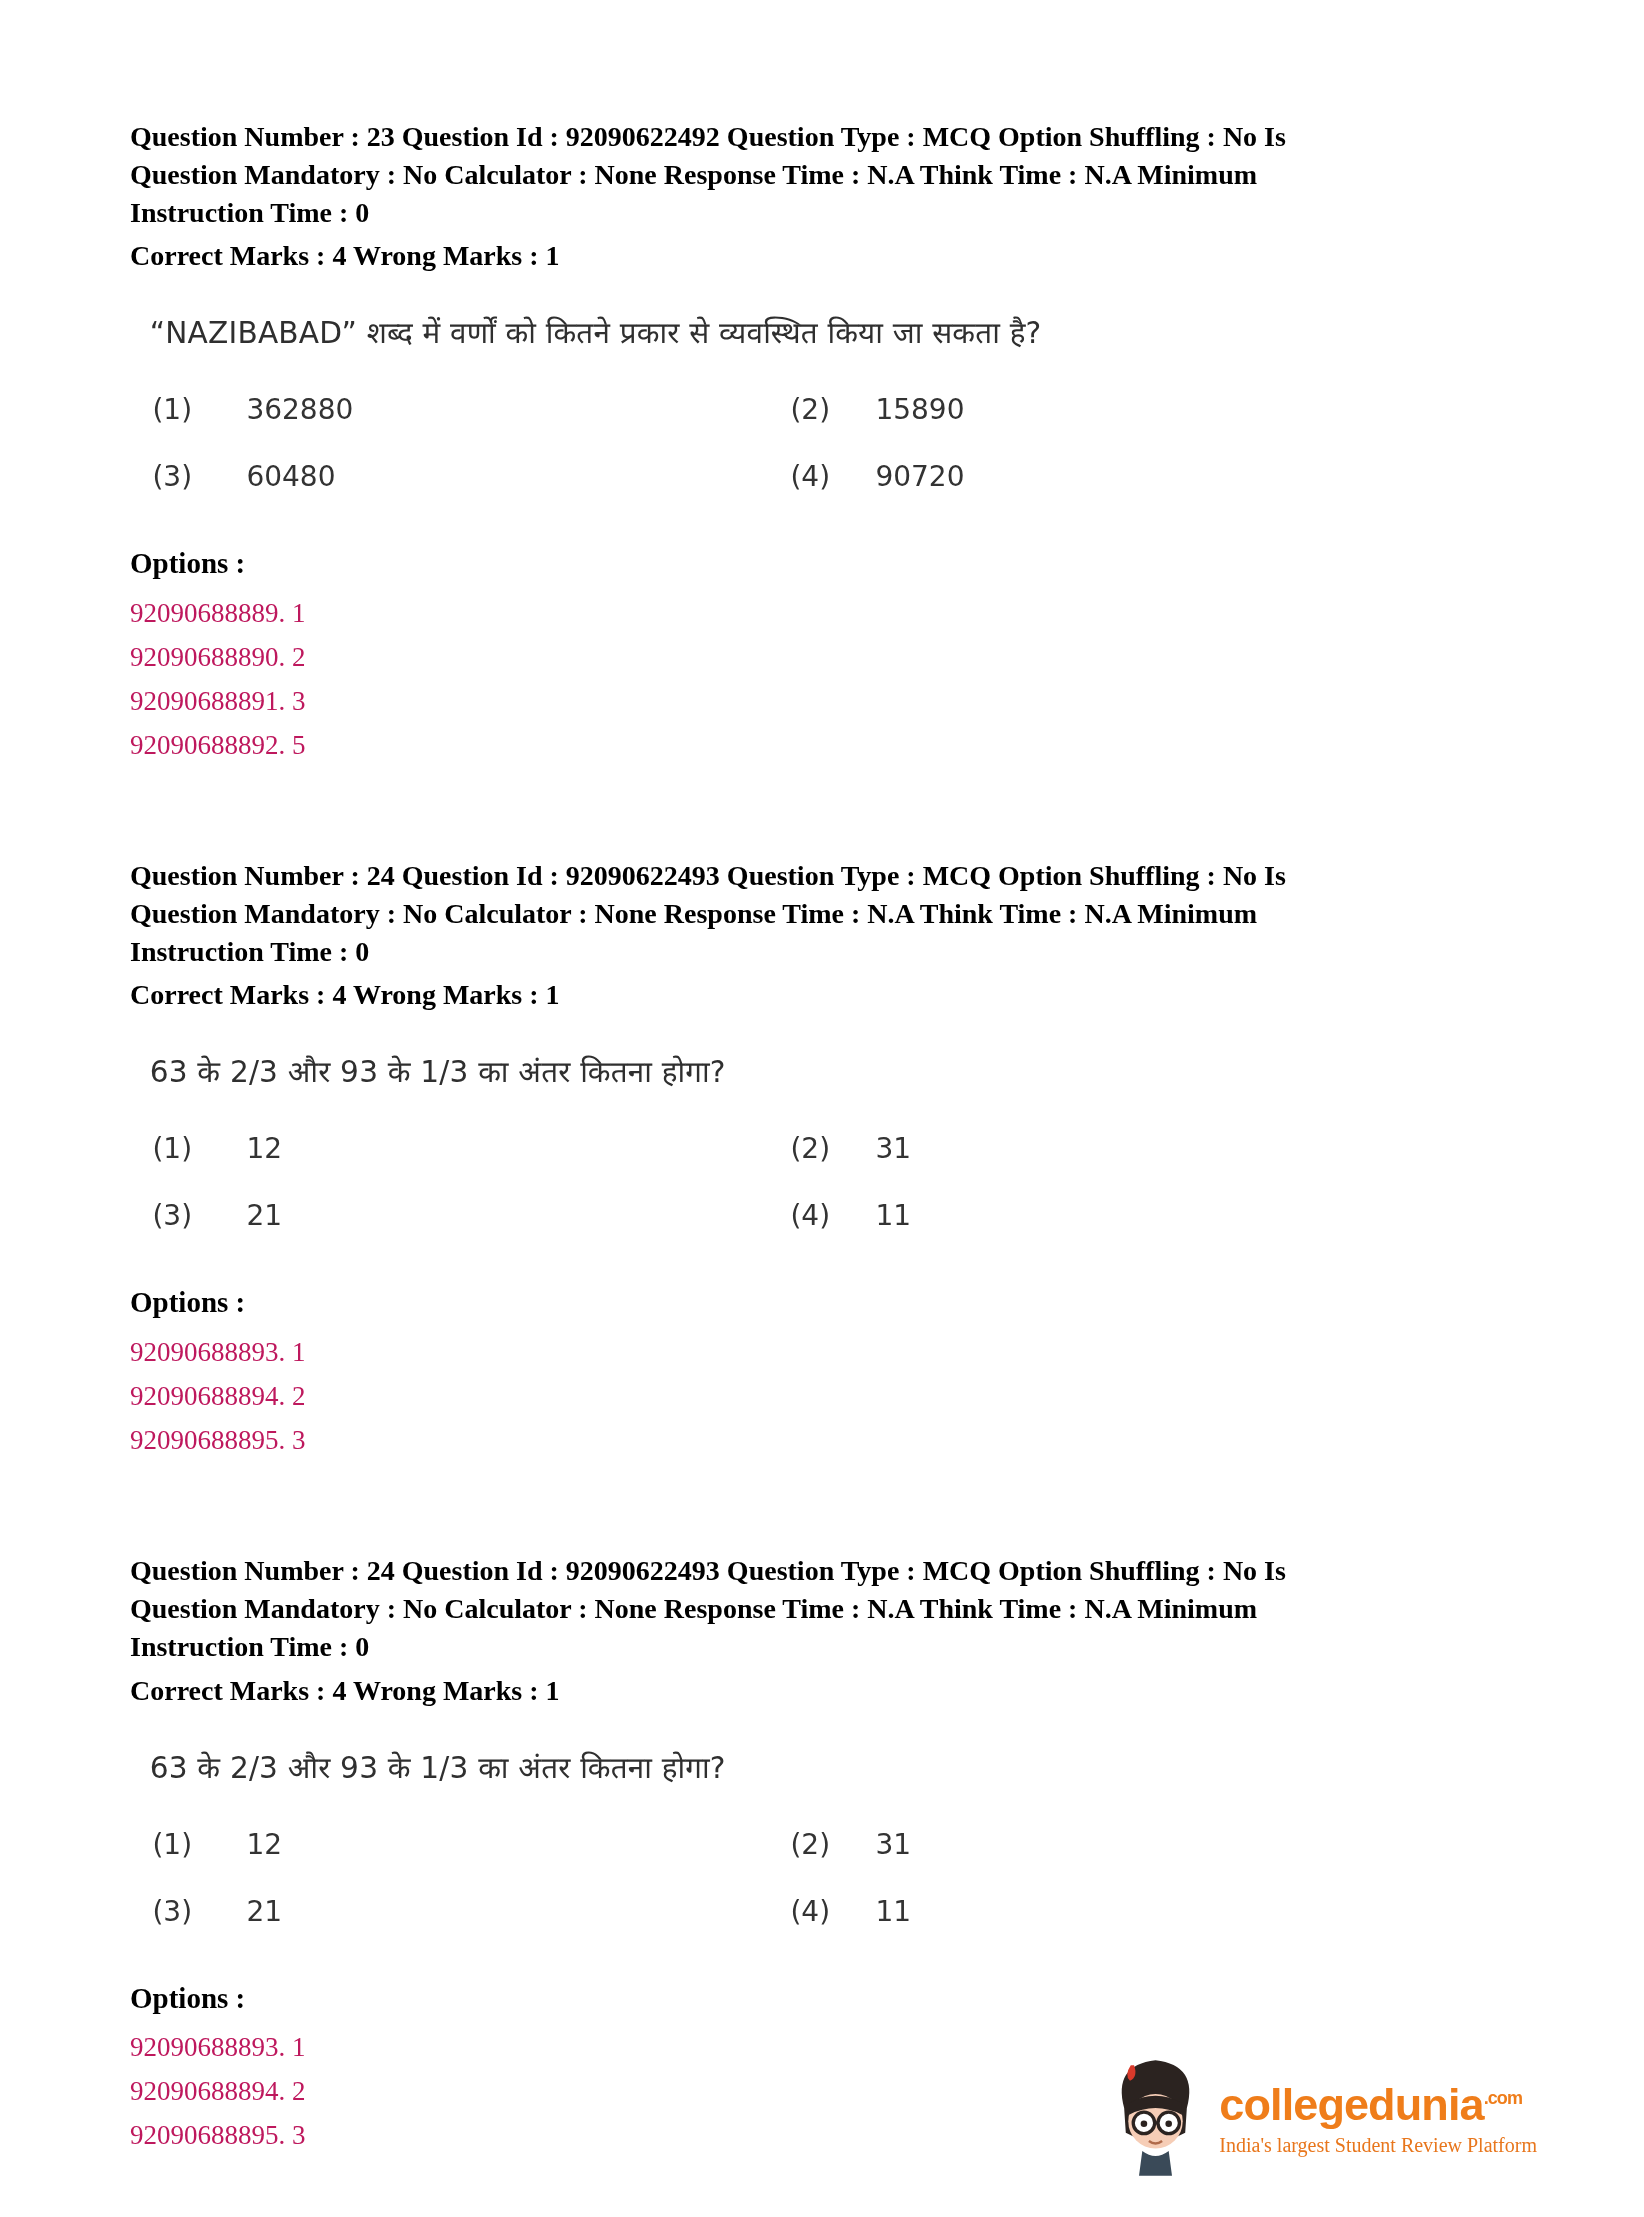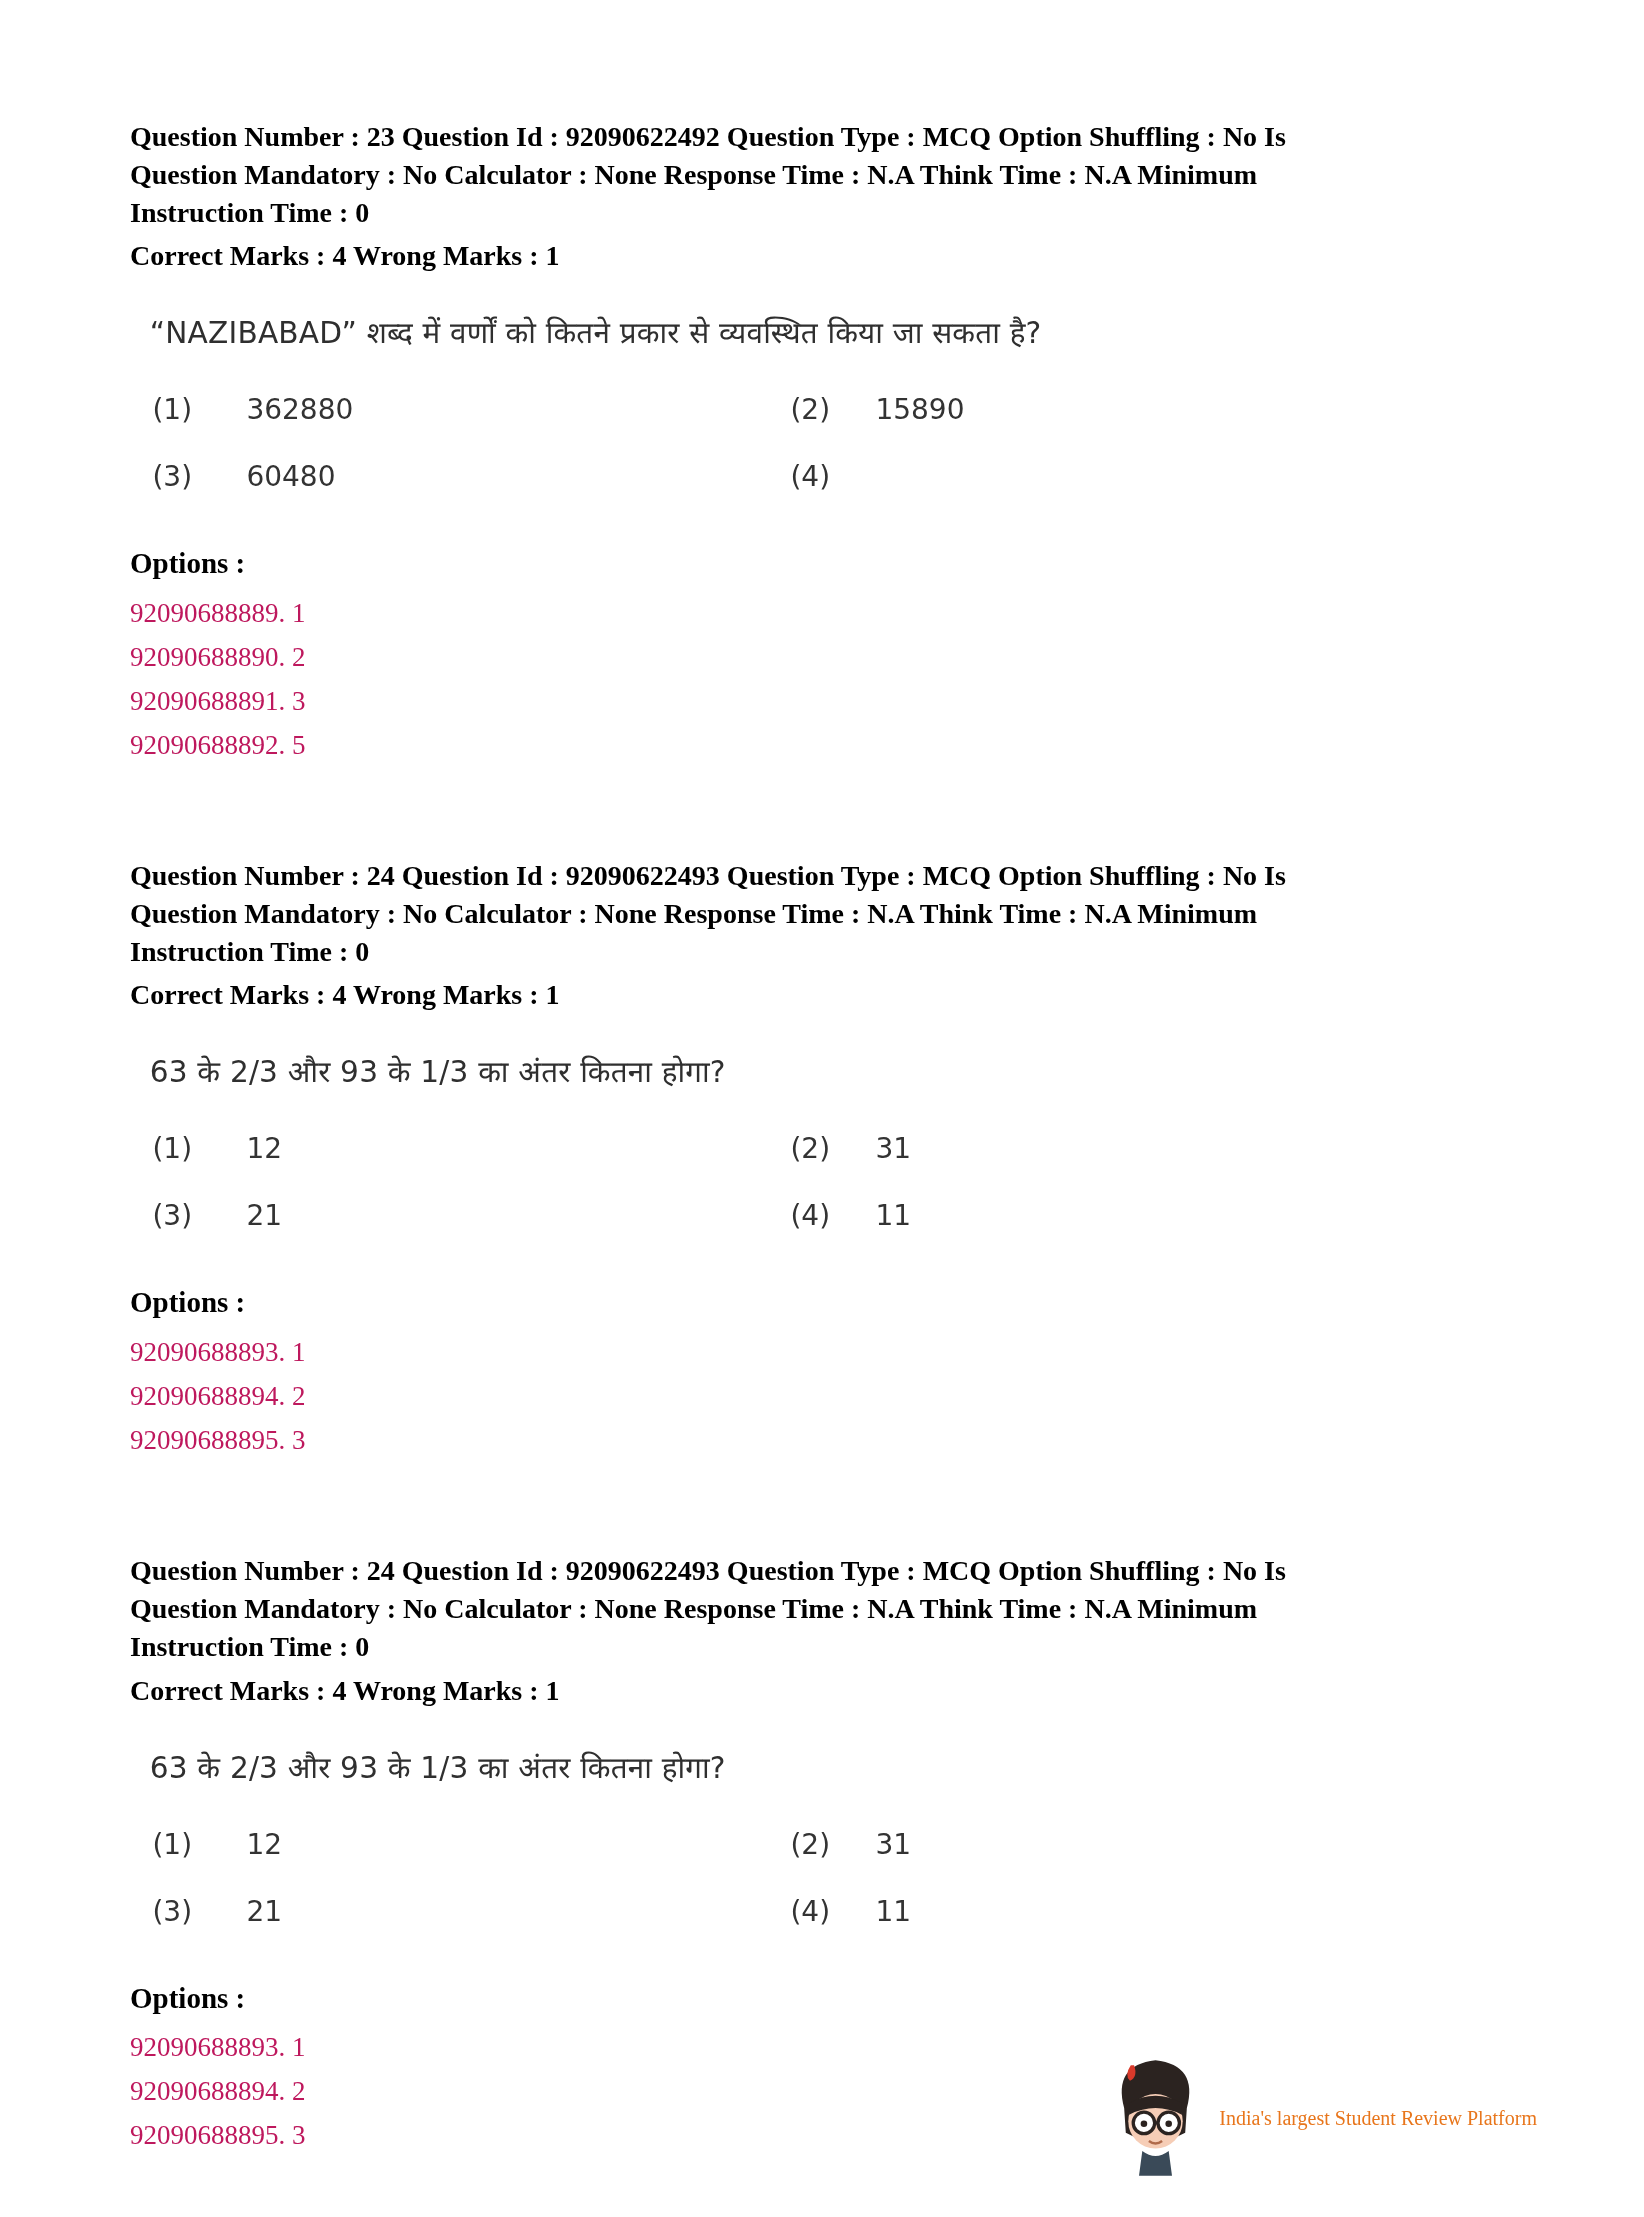"90720" span.cval { html: none -> <span>90720</span> }
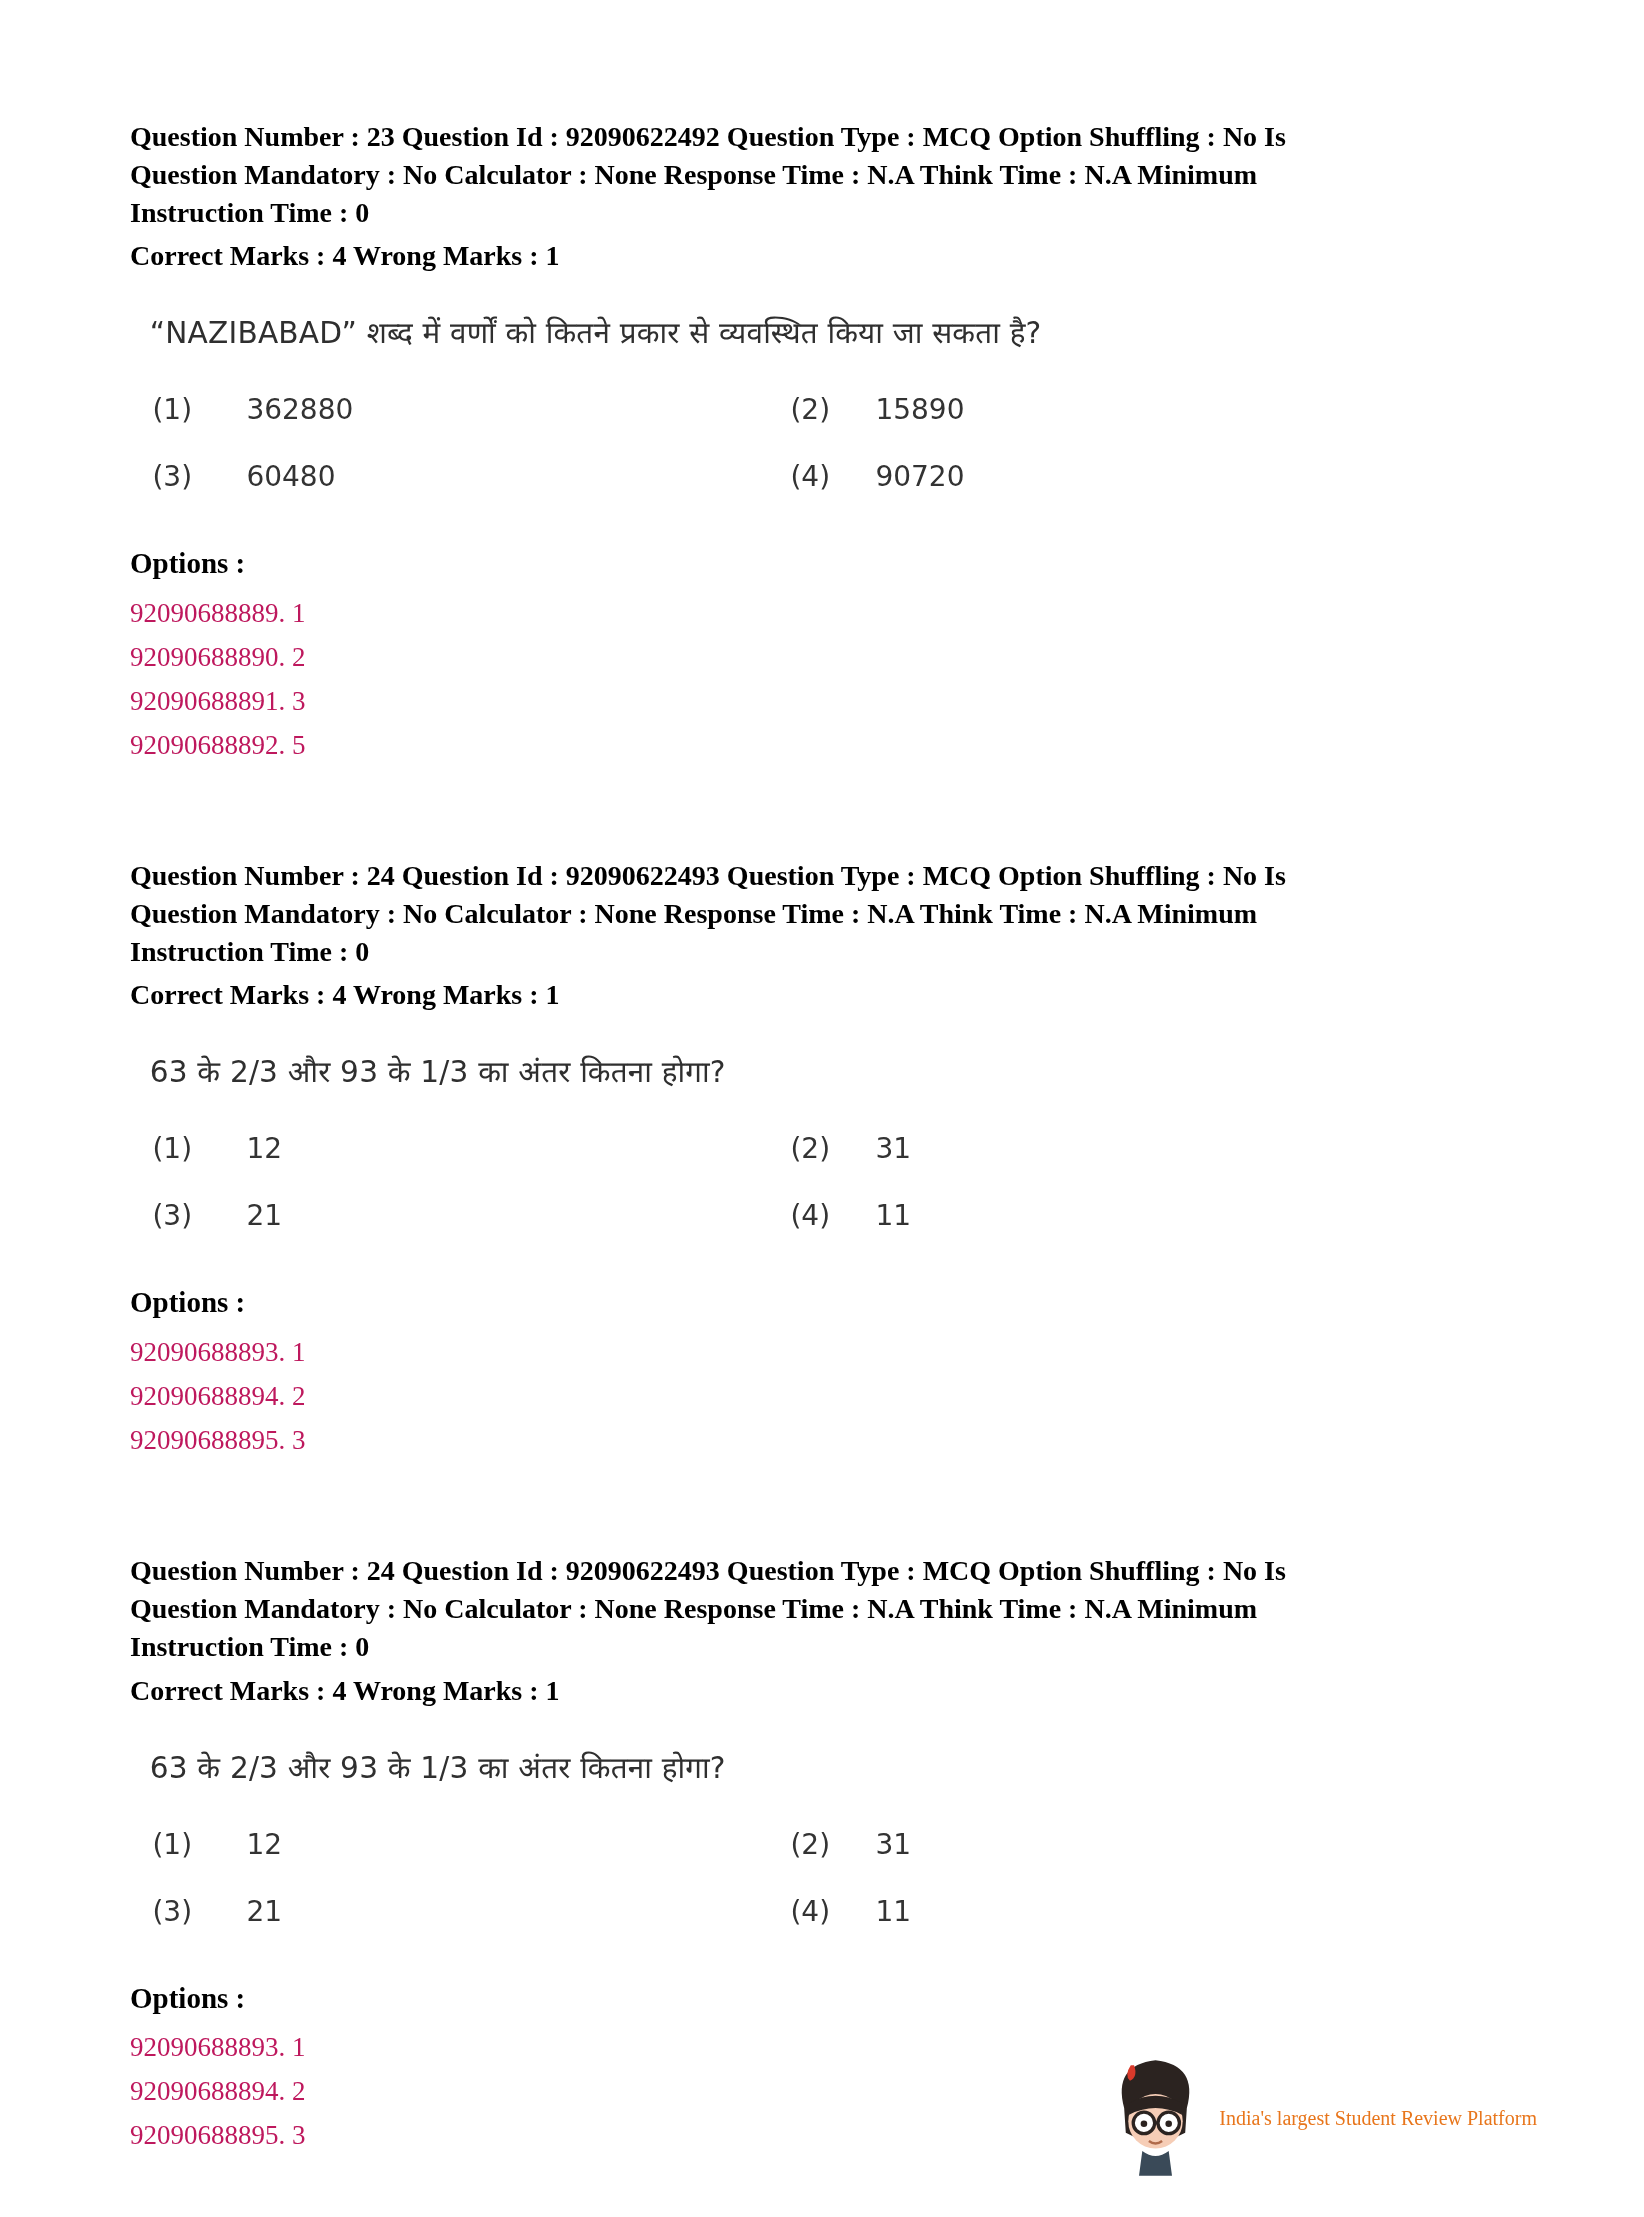"collegedunia.com" div.brand-name { html: none -> <div> <span>collegedunia</span><span>.com</span> </div> }
